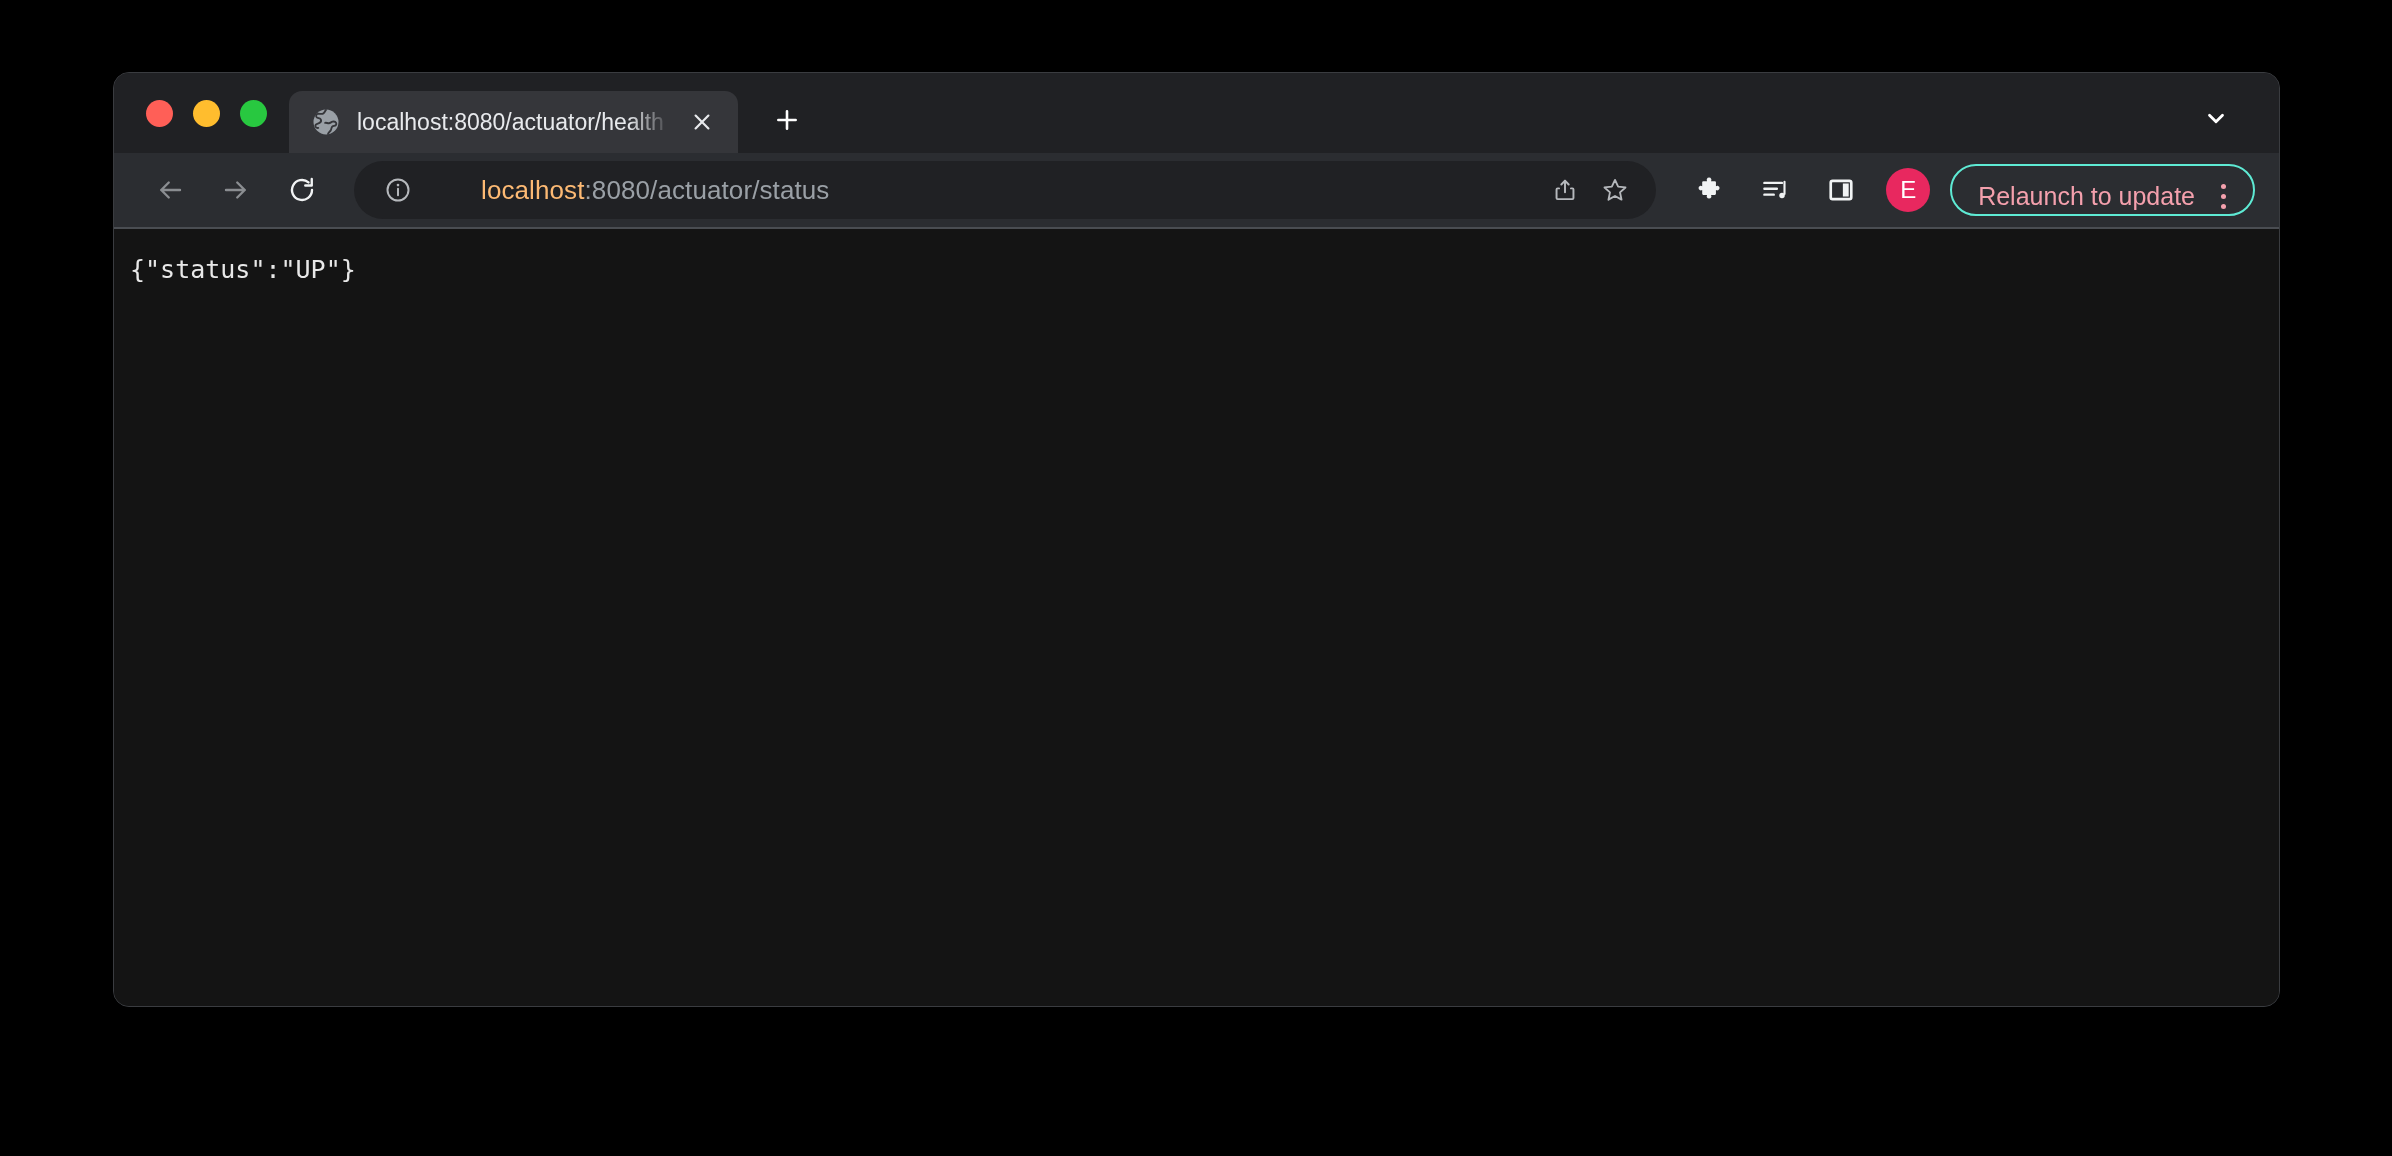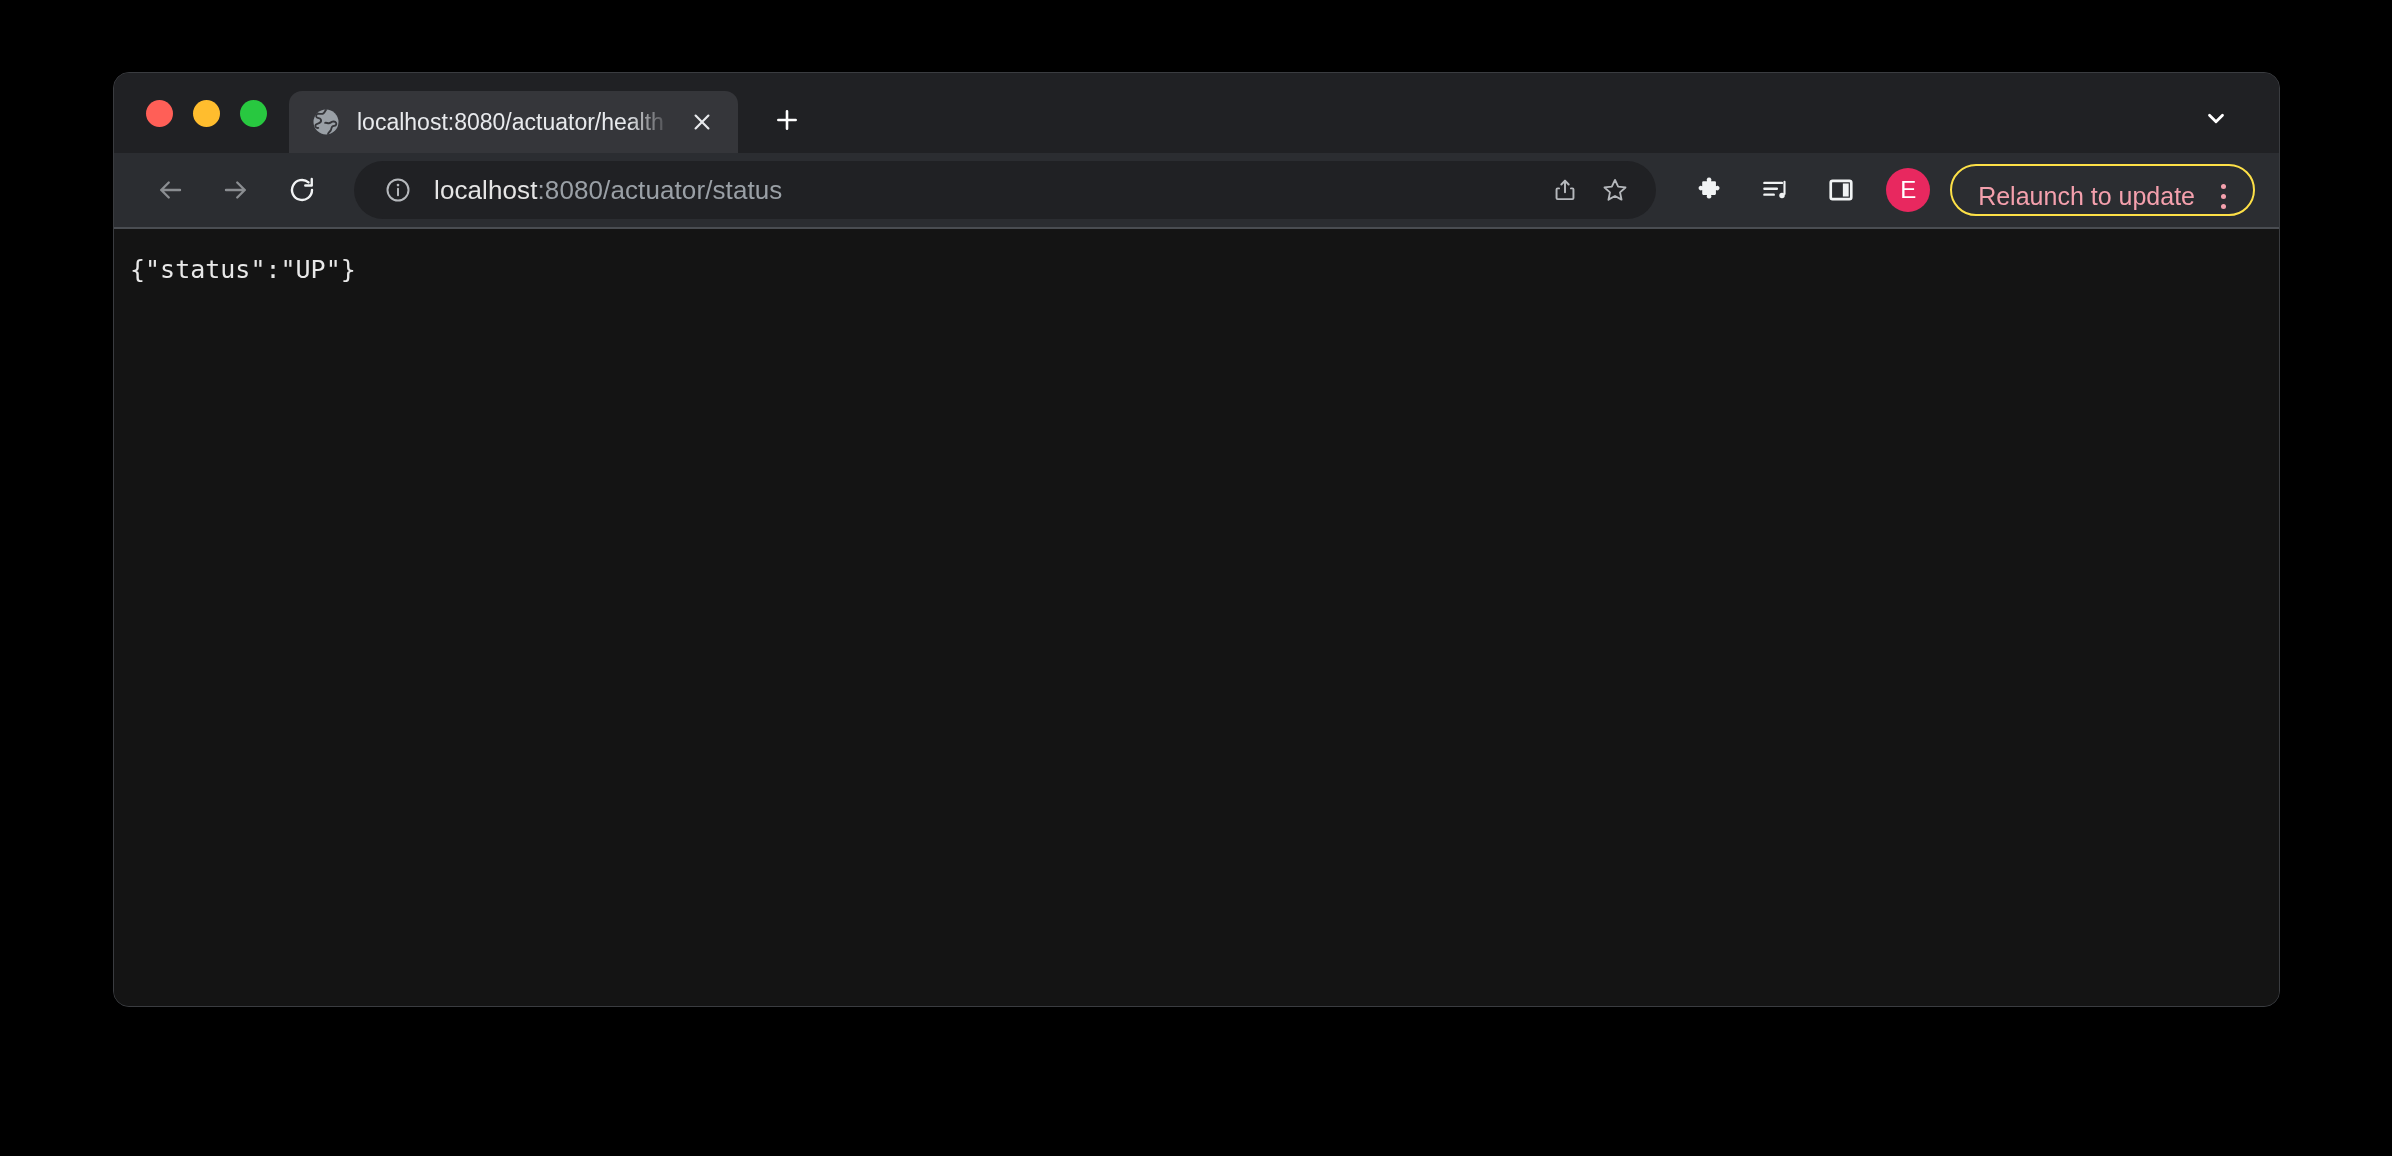"localhost" .url-host { color: #e5e5e5 -> #fdba74; margin-left: none -> 47px }
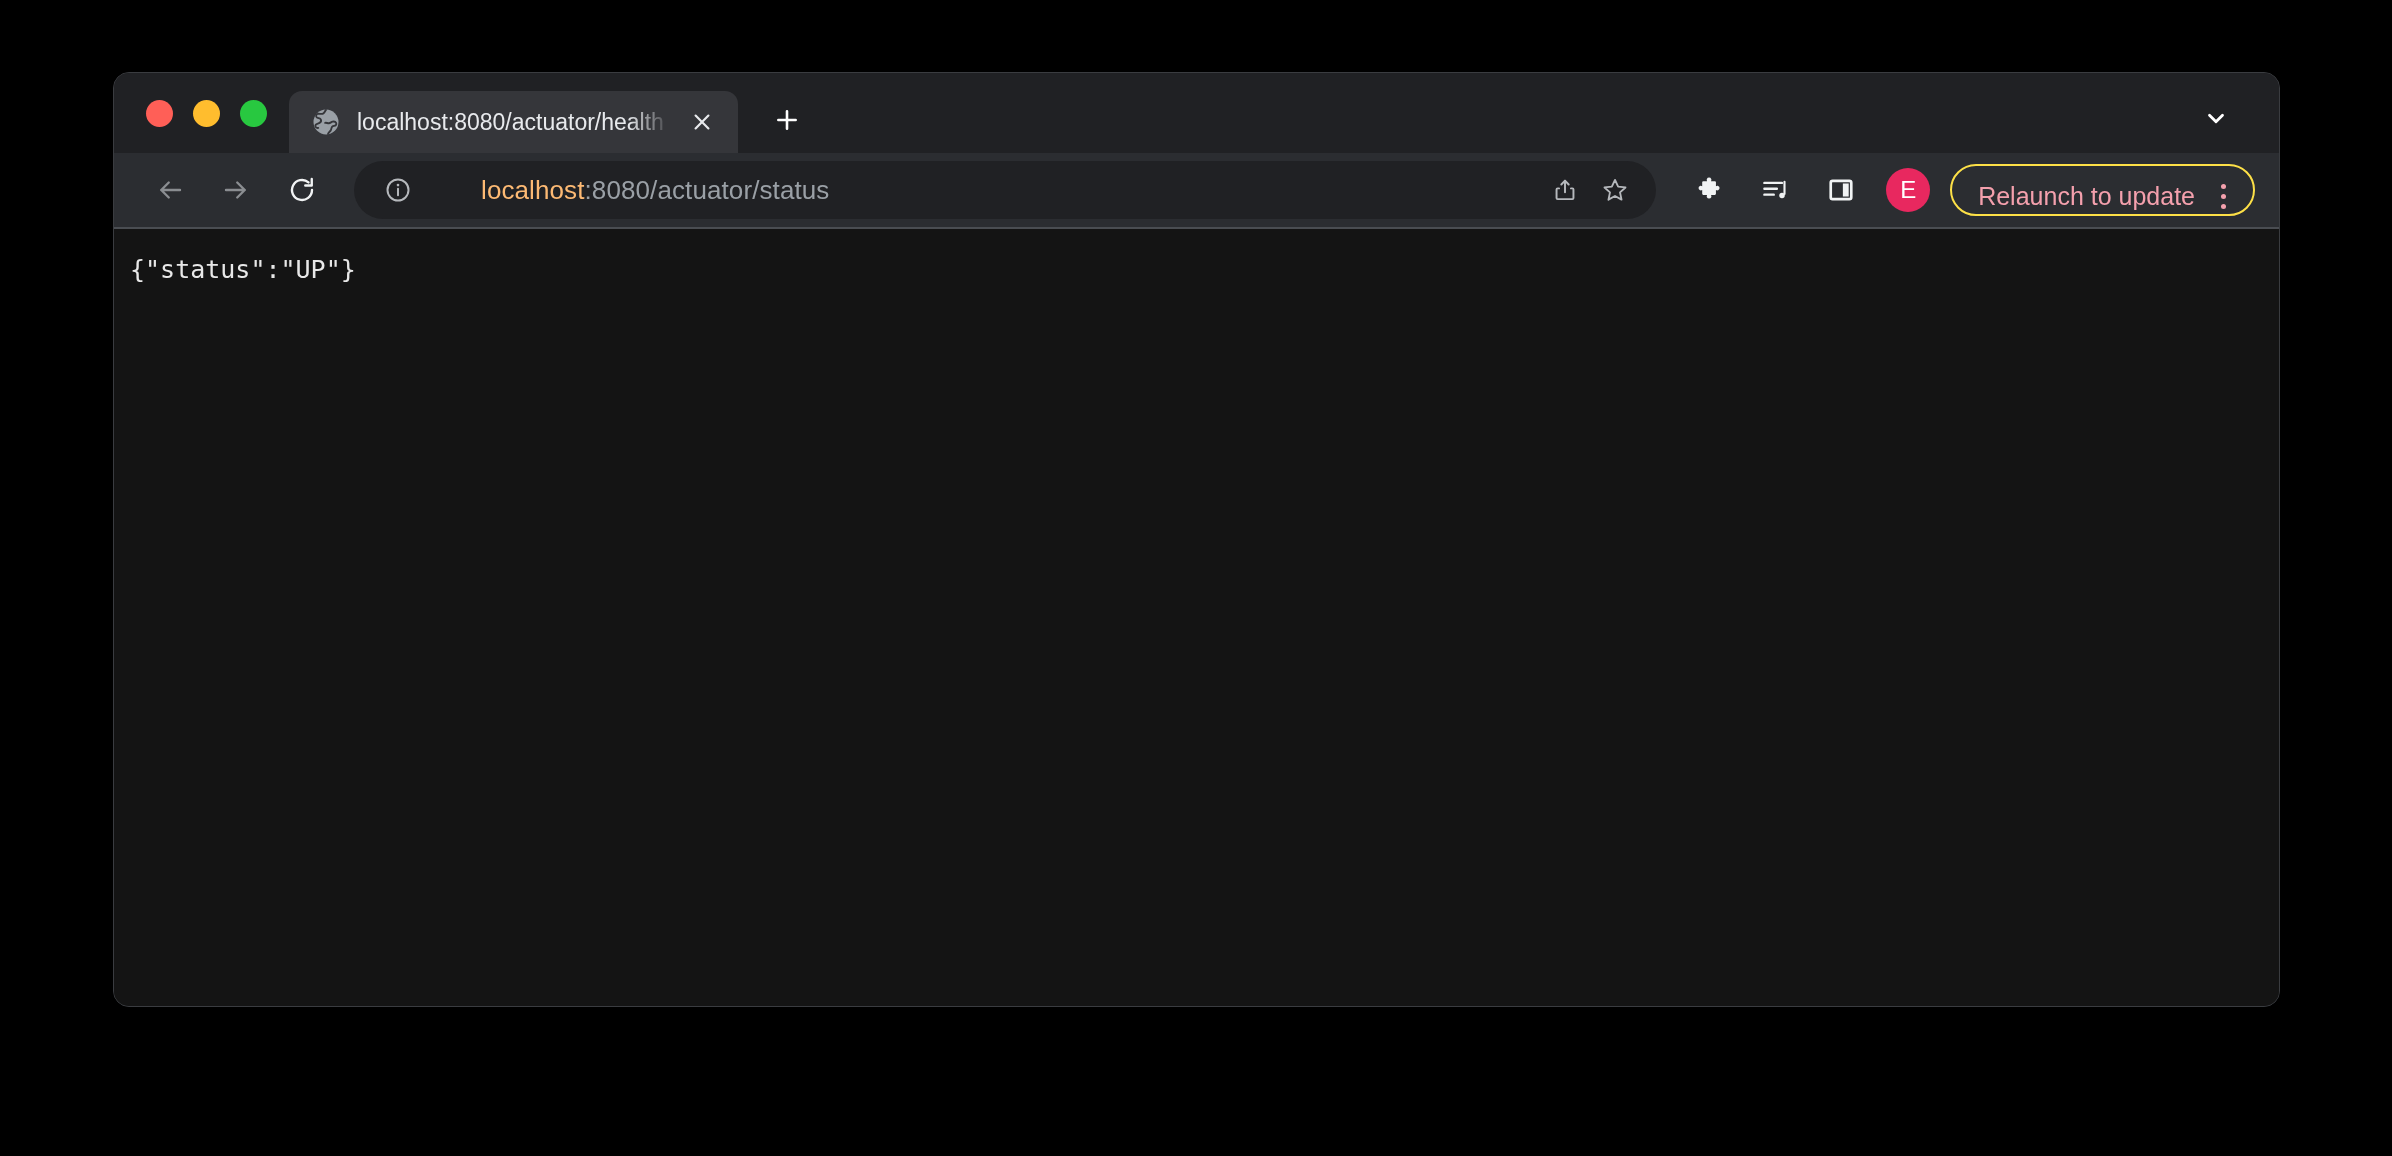"Relaunch to update" .update-pill { border: 2px solid #fde047 -> 2px solid #5eead4 }
